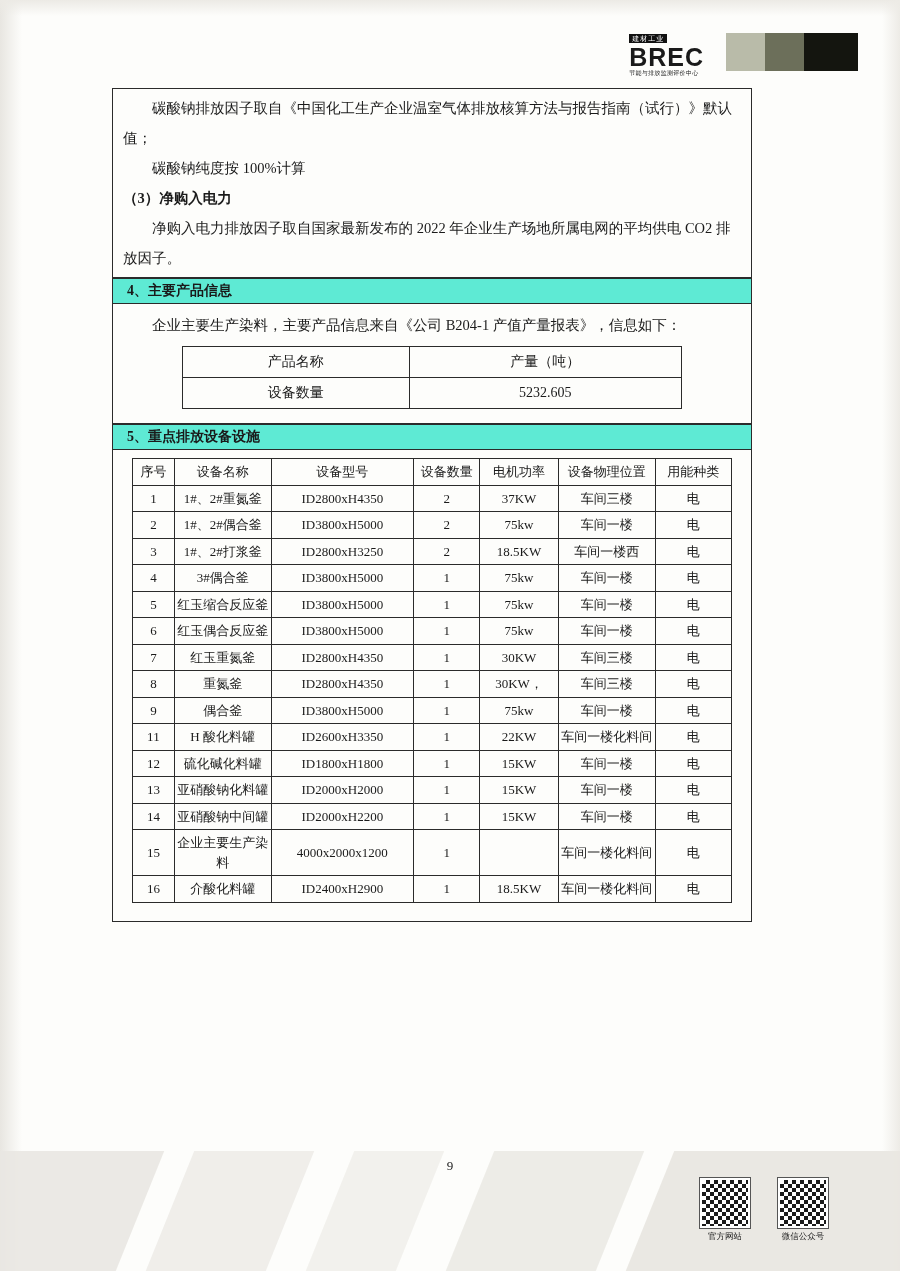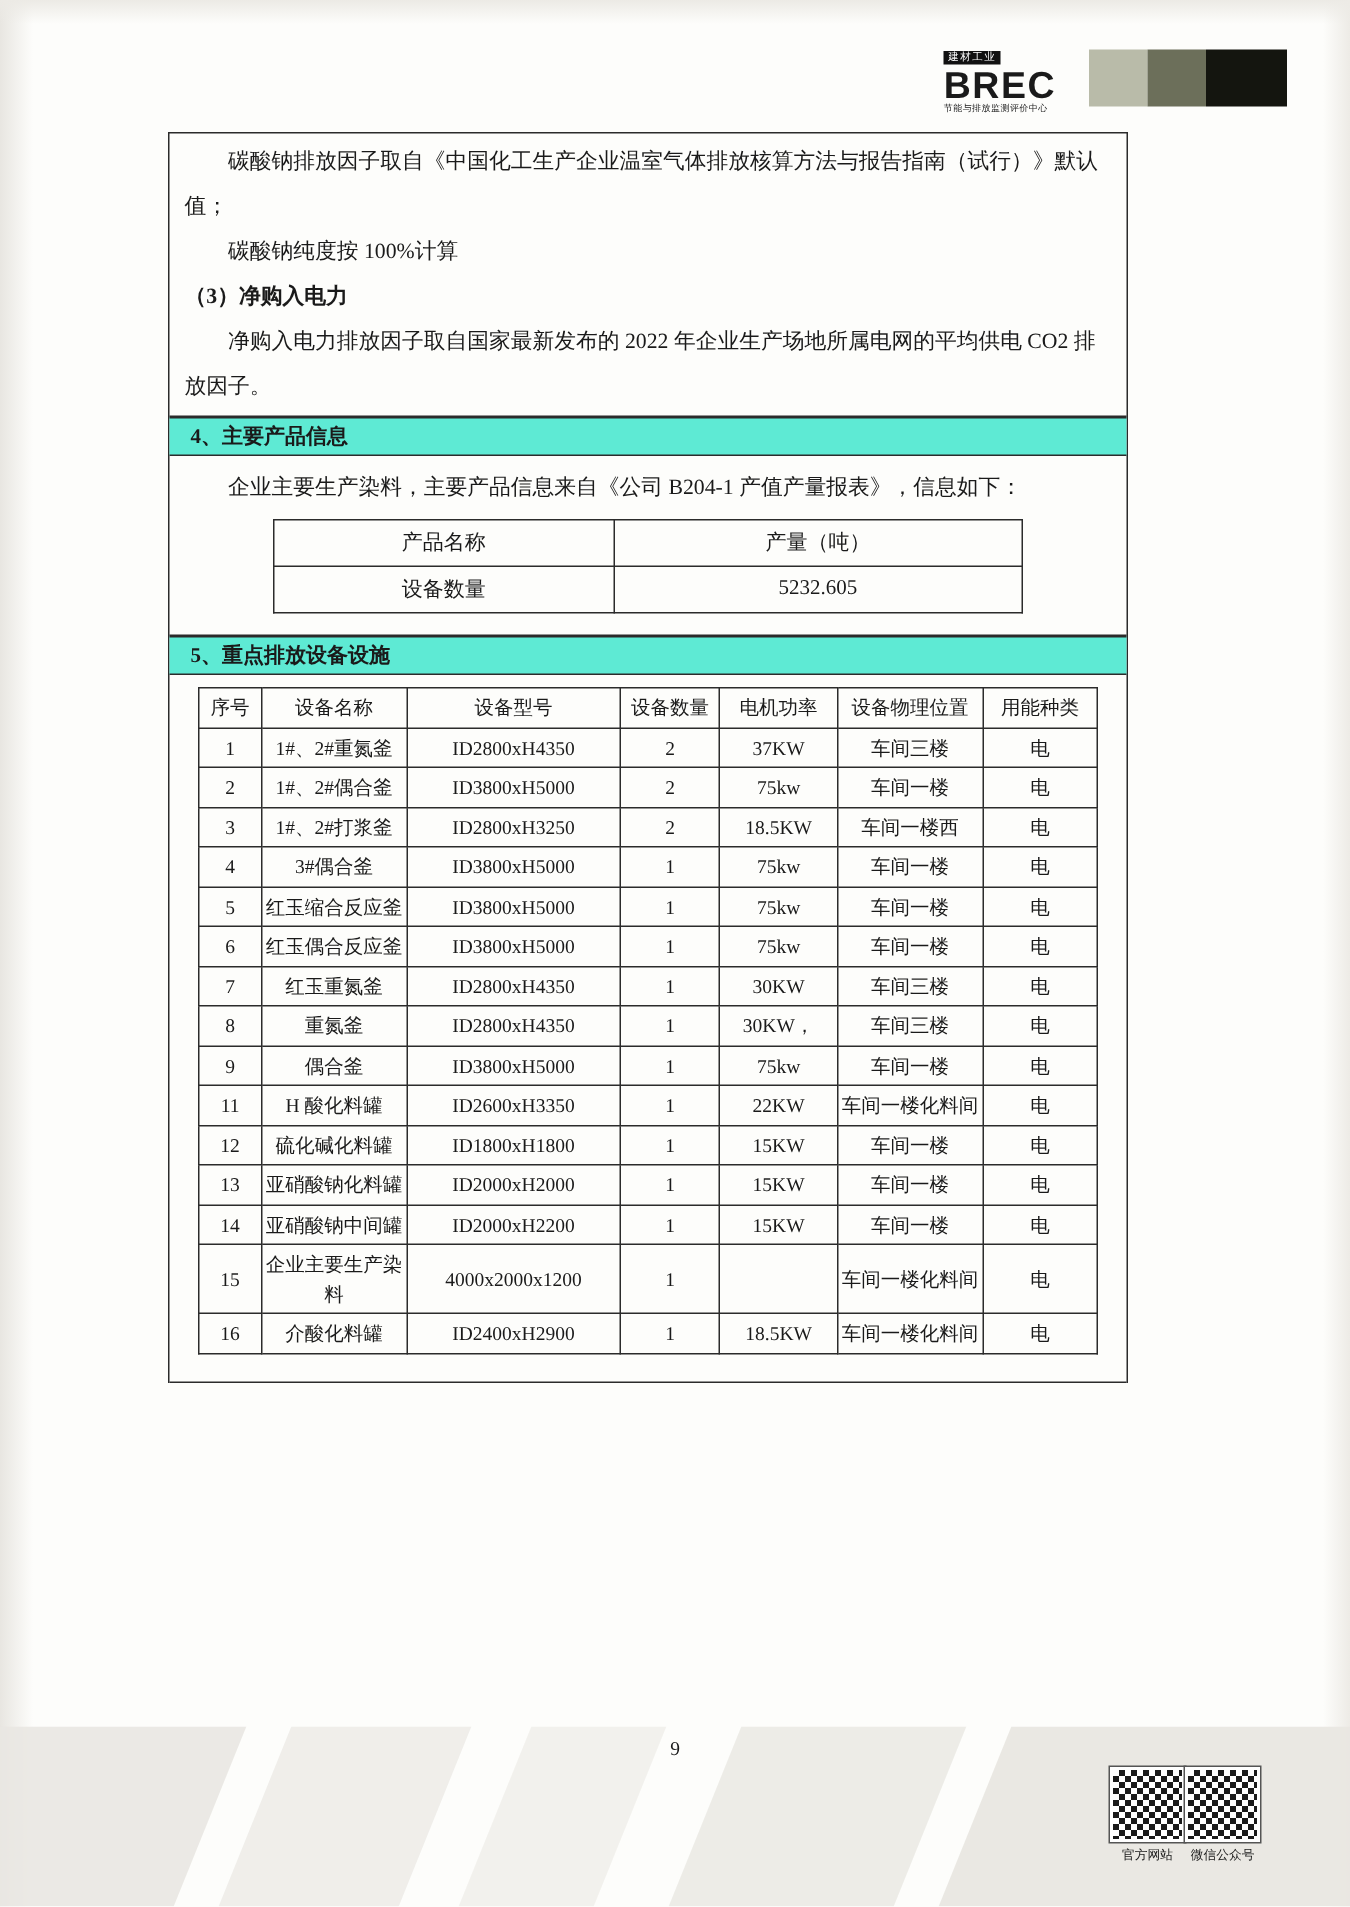"官方网站" .qr-wrap { gap: none -> 28px; right: 60px -> 72px }
